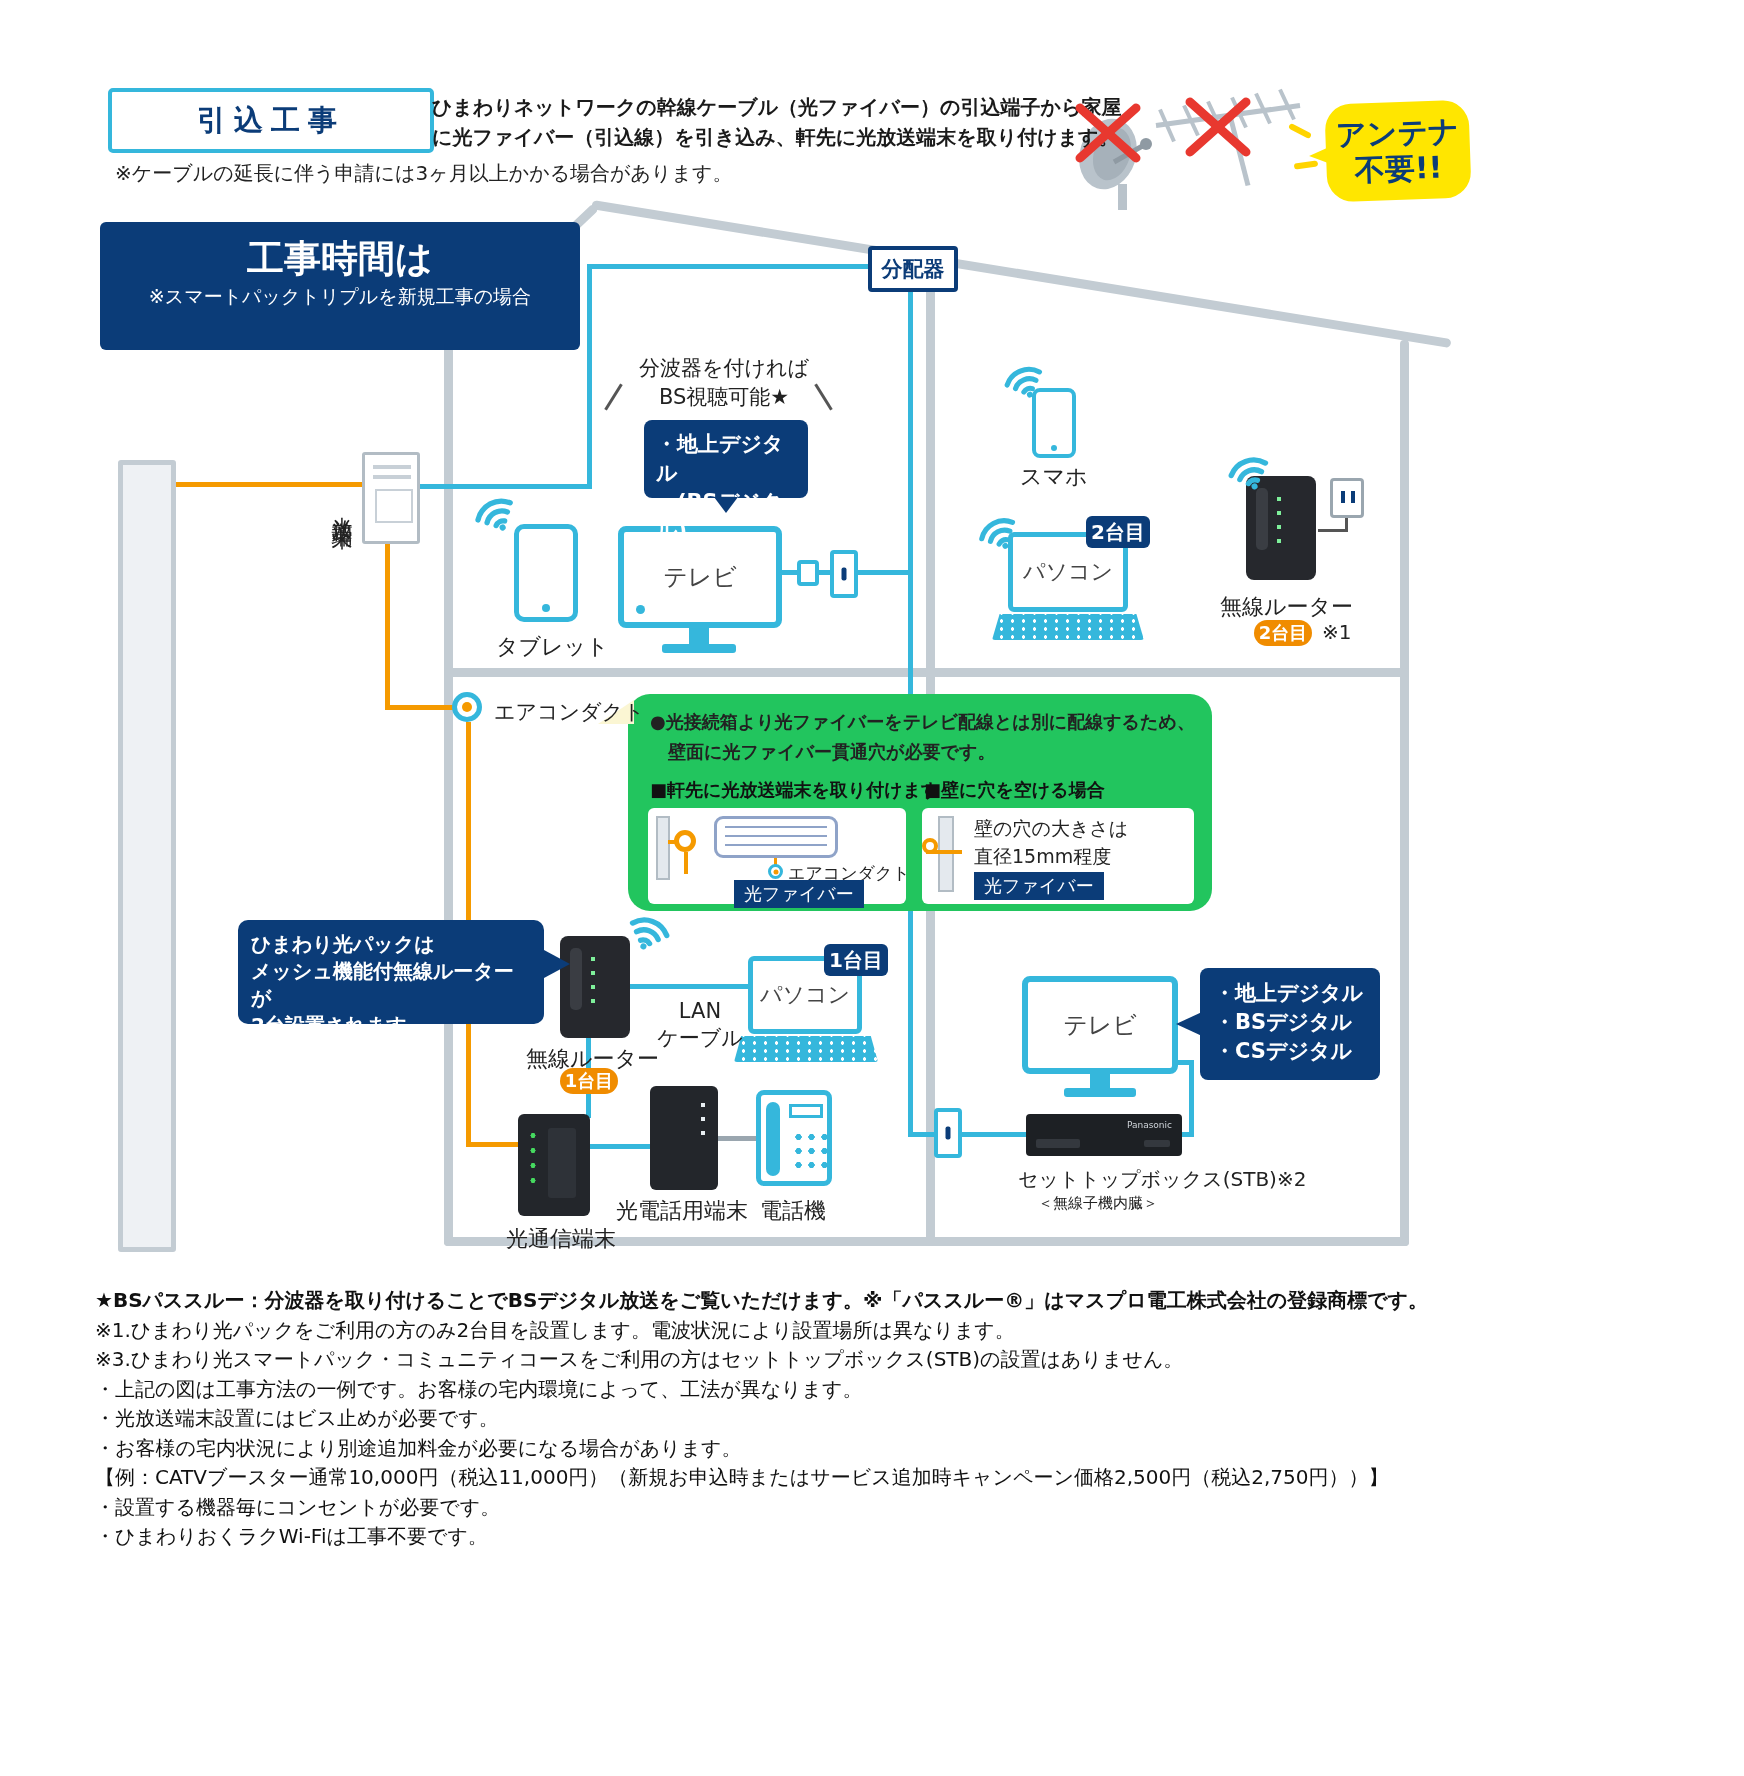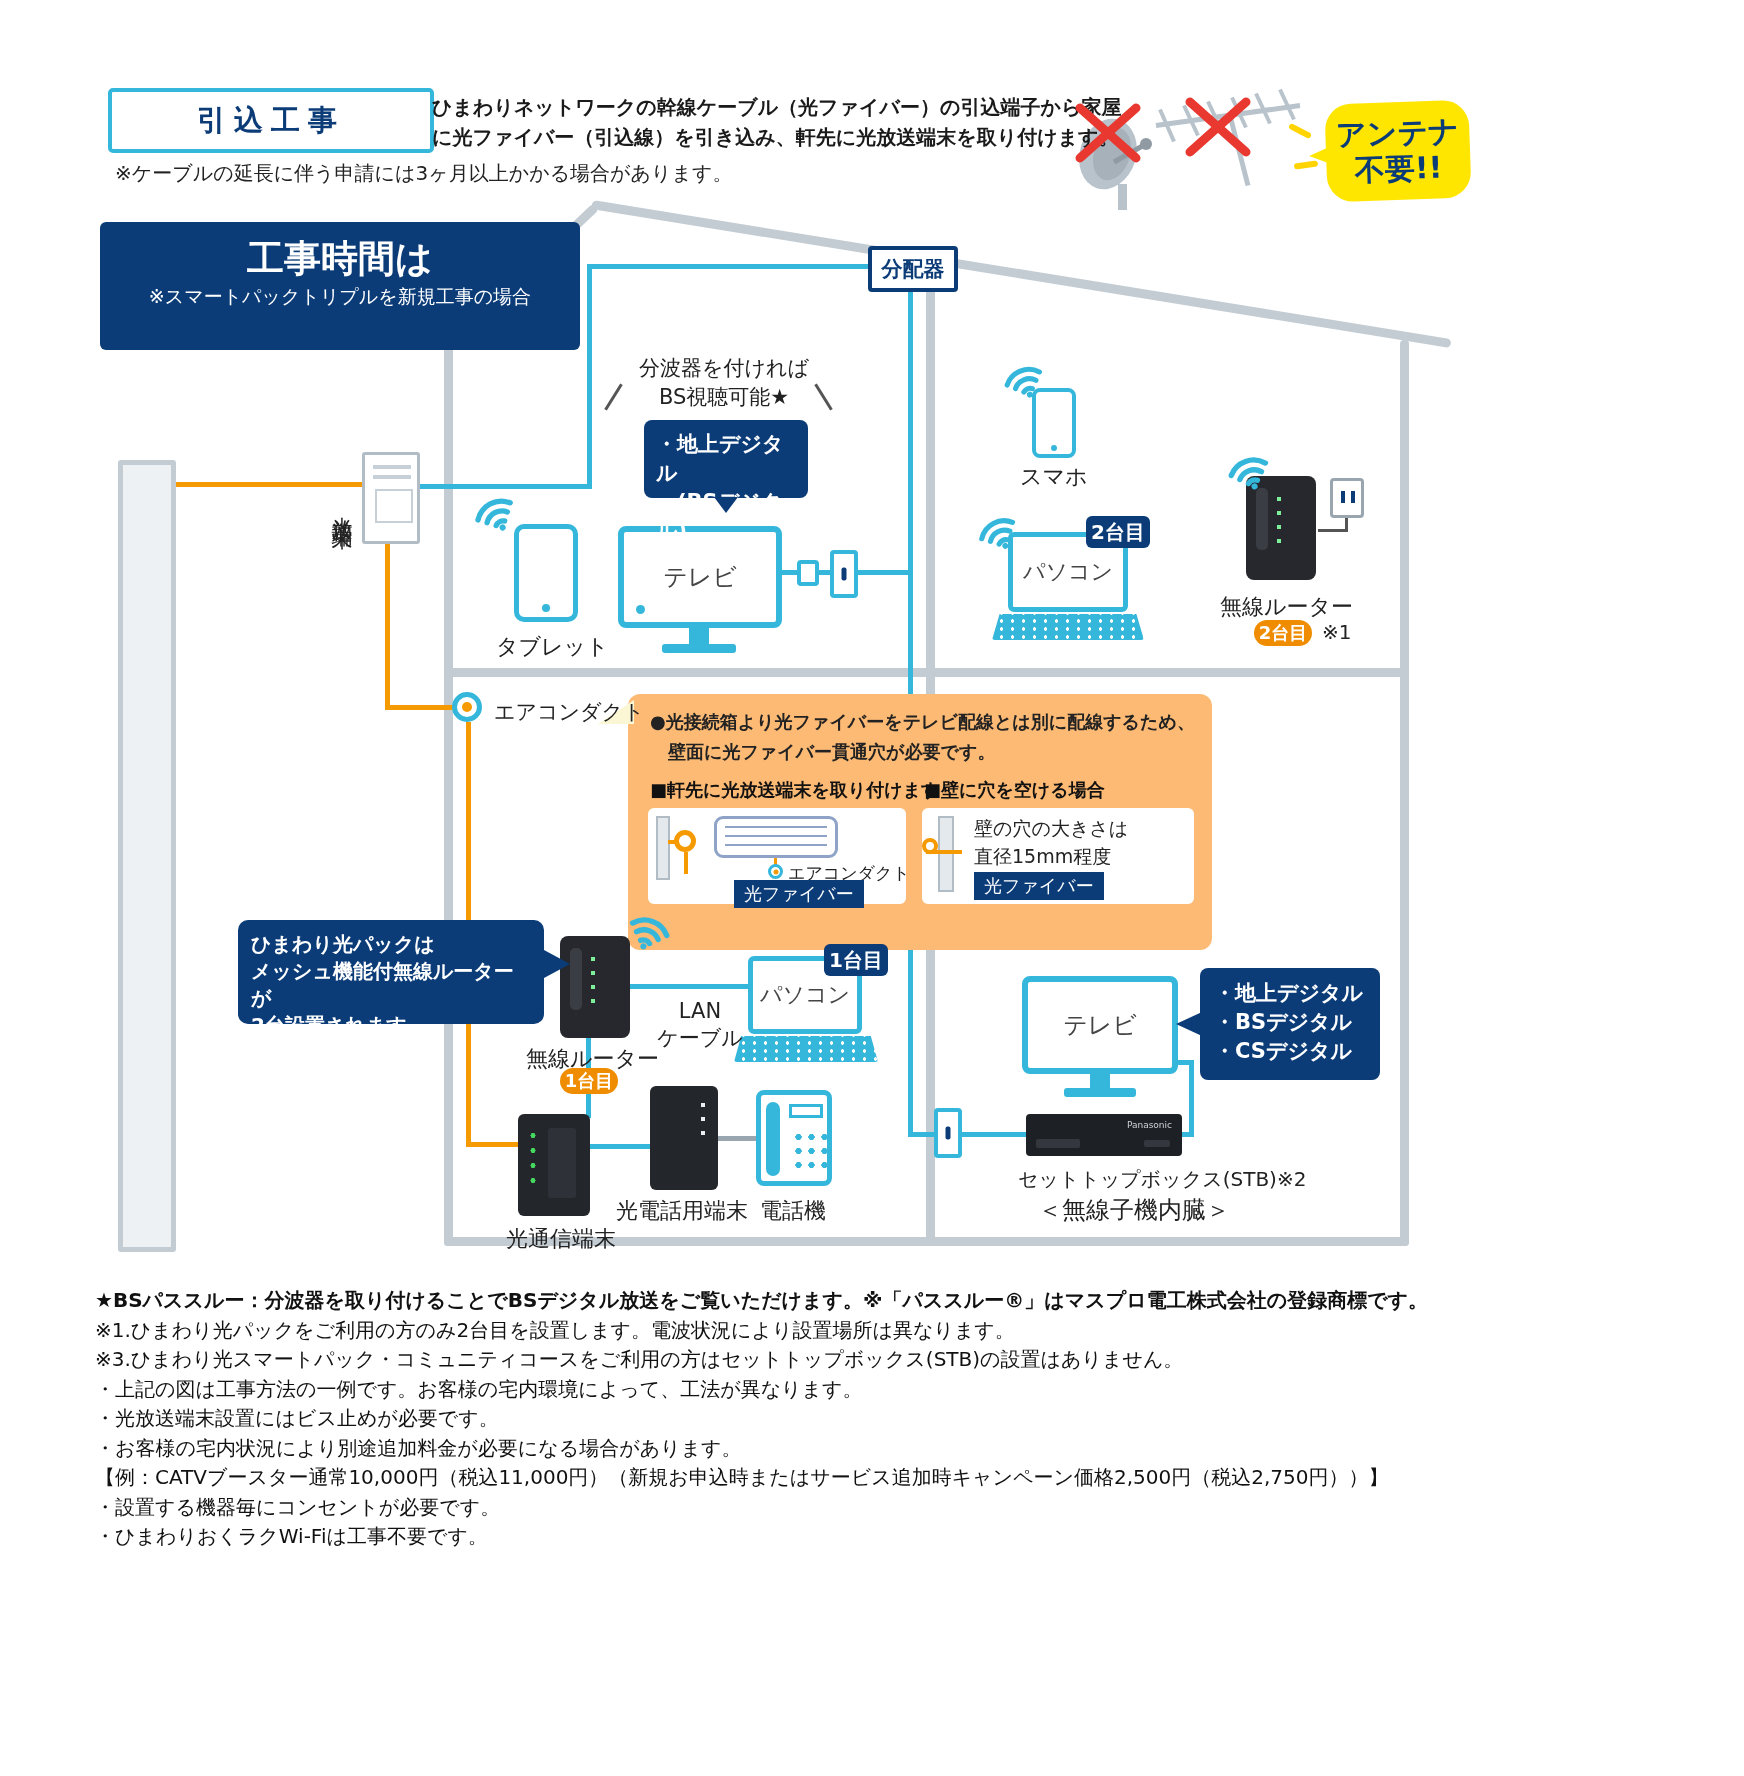"●光接続箱より光ファイバーをテレビ配線とは別に配線するため、" div.abs { background: #fdba74 -> #22c55e; border-radius: 12px -> 22px; height: 256px -> 217px }
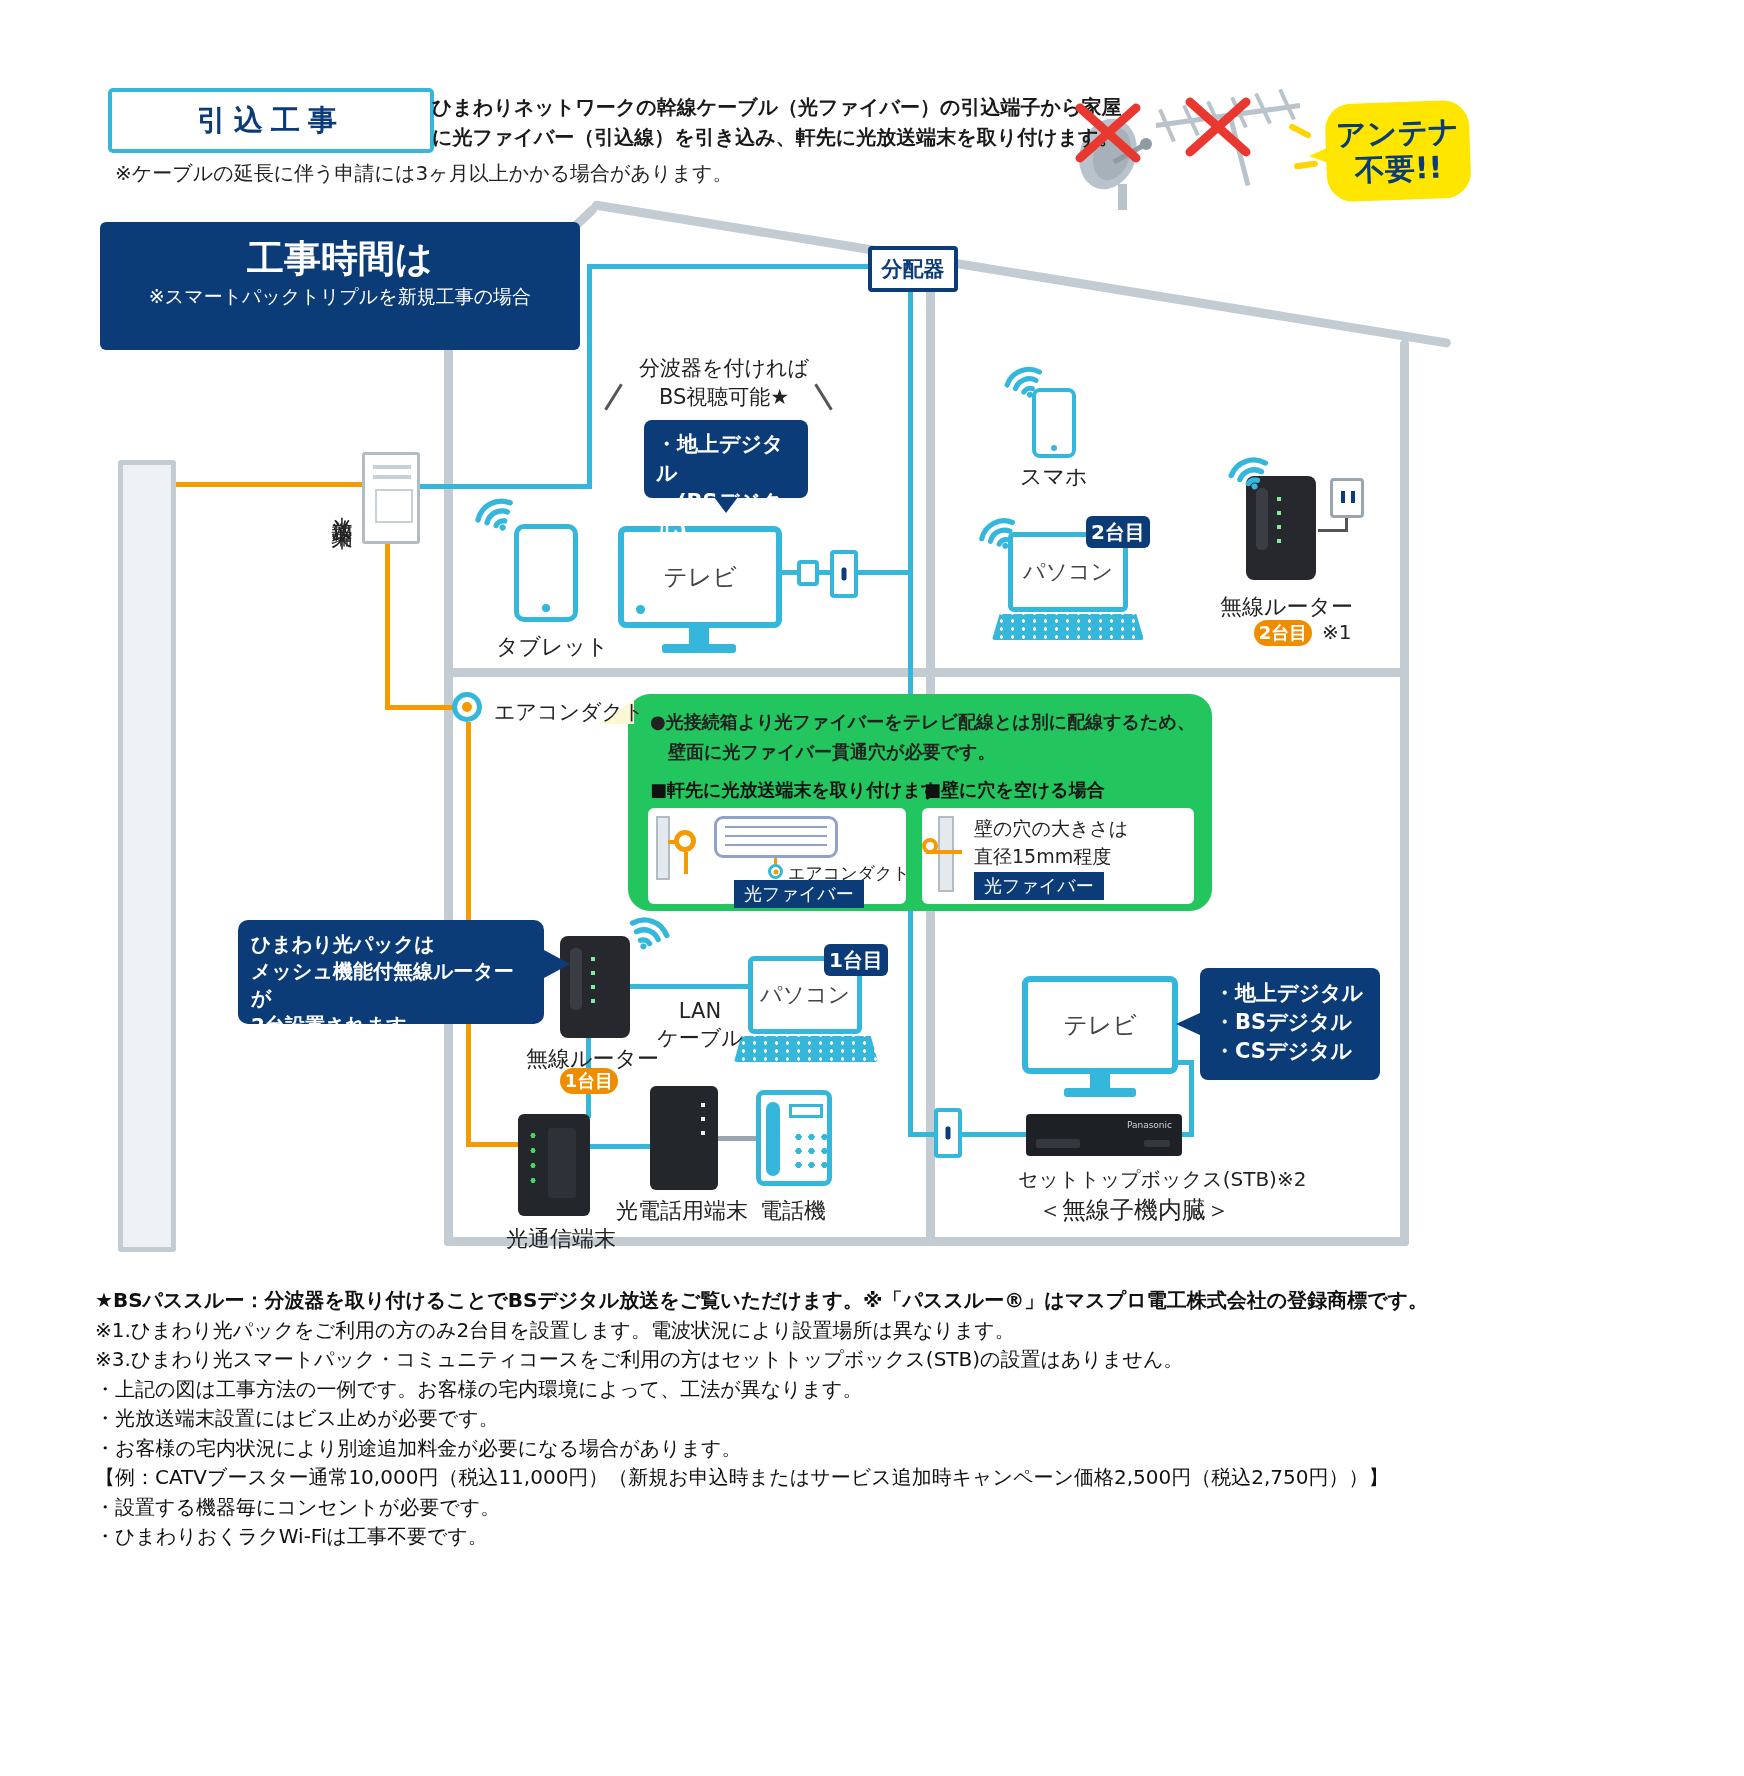"＜無線子機内臓＞" div.lbl { font-size: 24px -> 15px }
